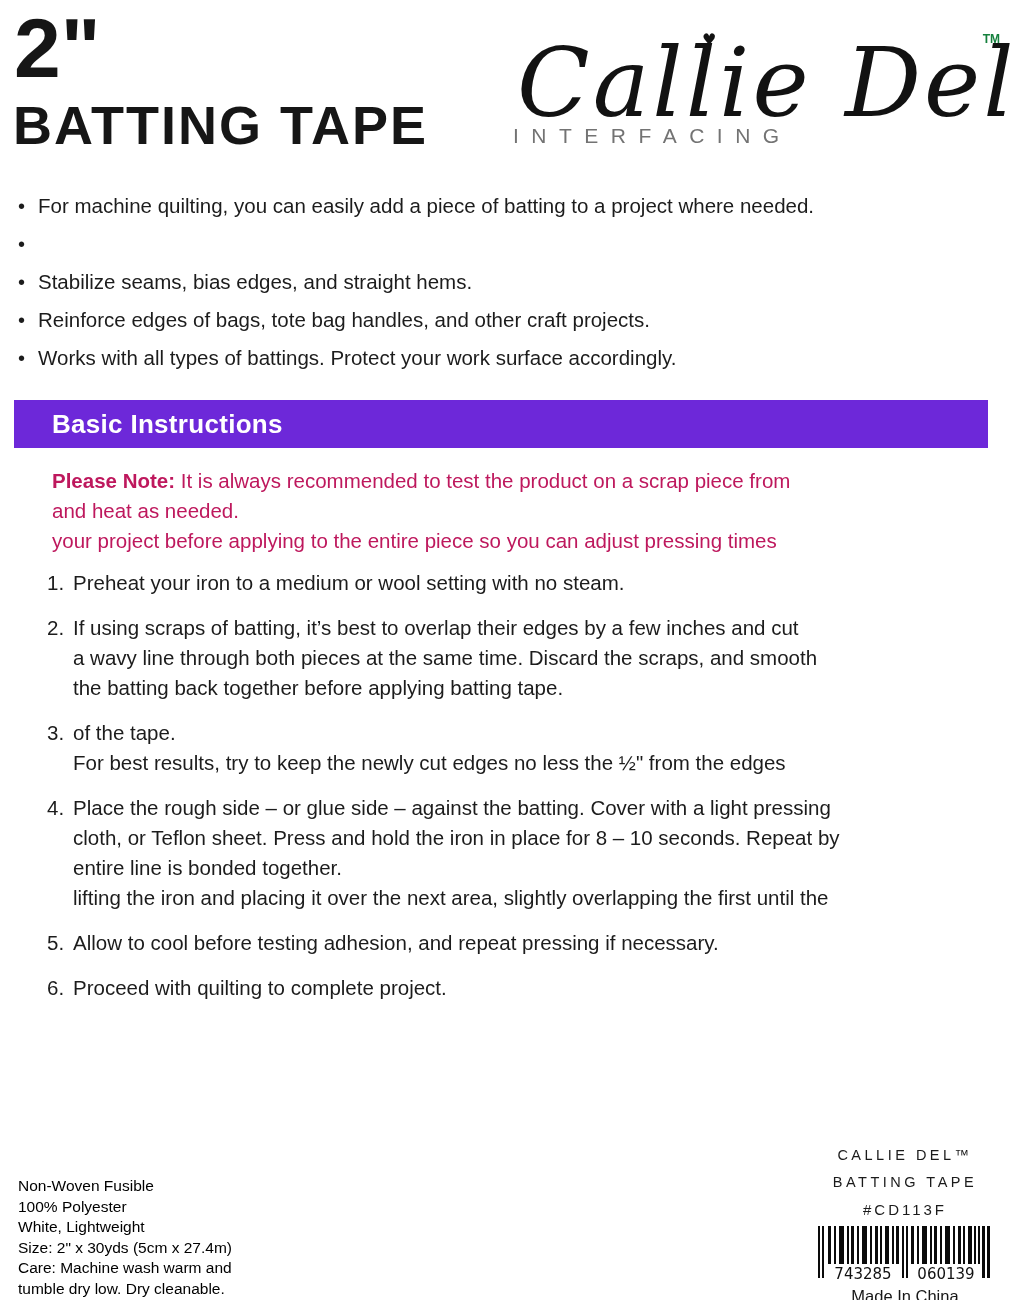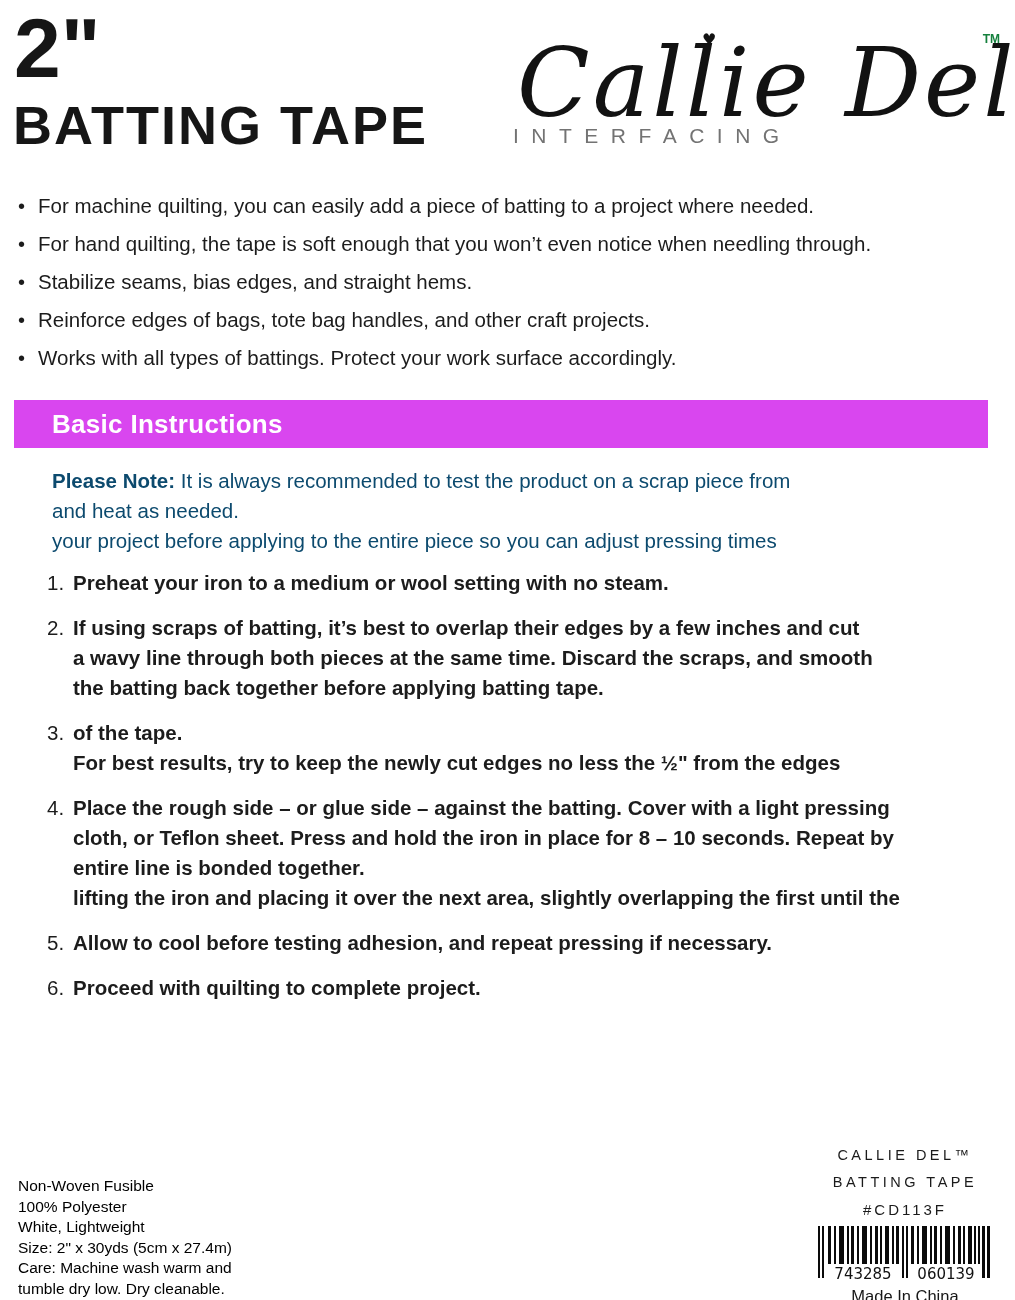"For hand quilting, the tape" span.txt { html: <span>For hand quilting, the tape is soft enough that you won’t even notice when needling through.</span> -> none }
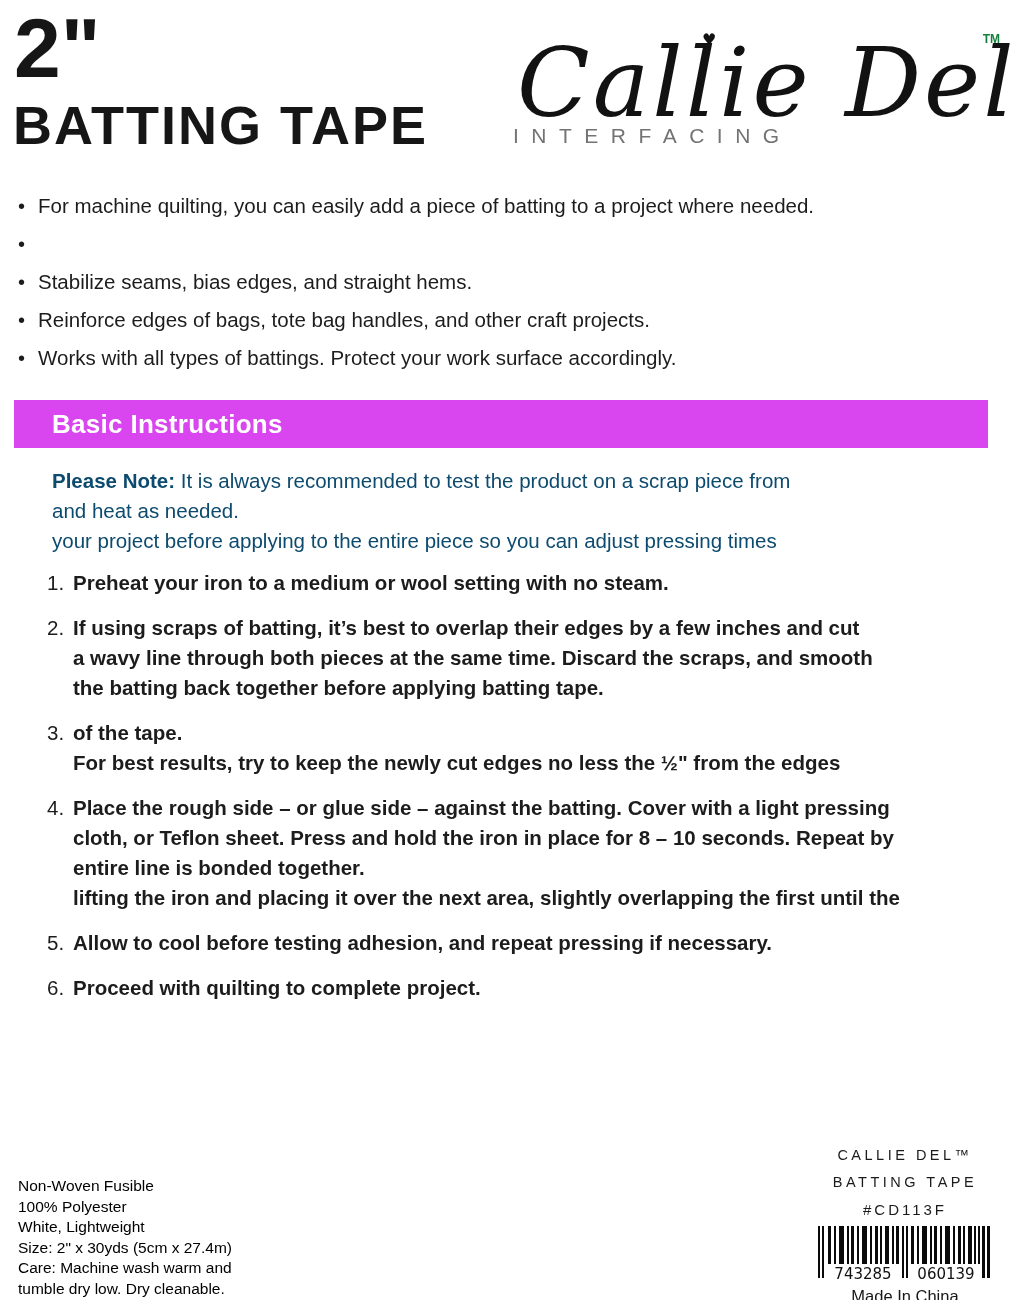"Basic Instructions" .section-bar { background: #d946ef -> #6d28d9 }
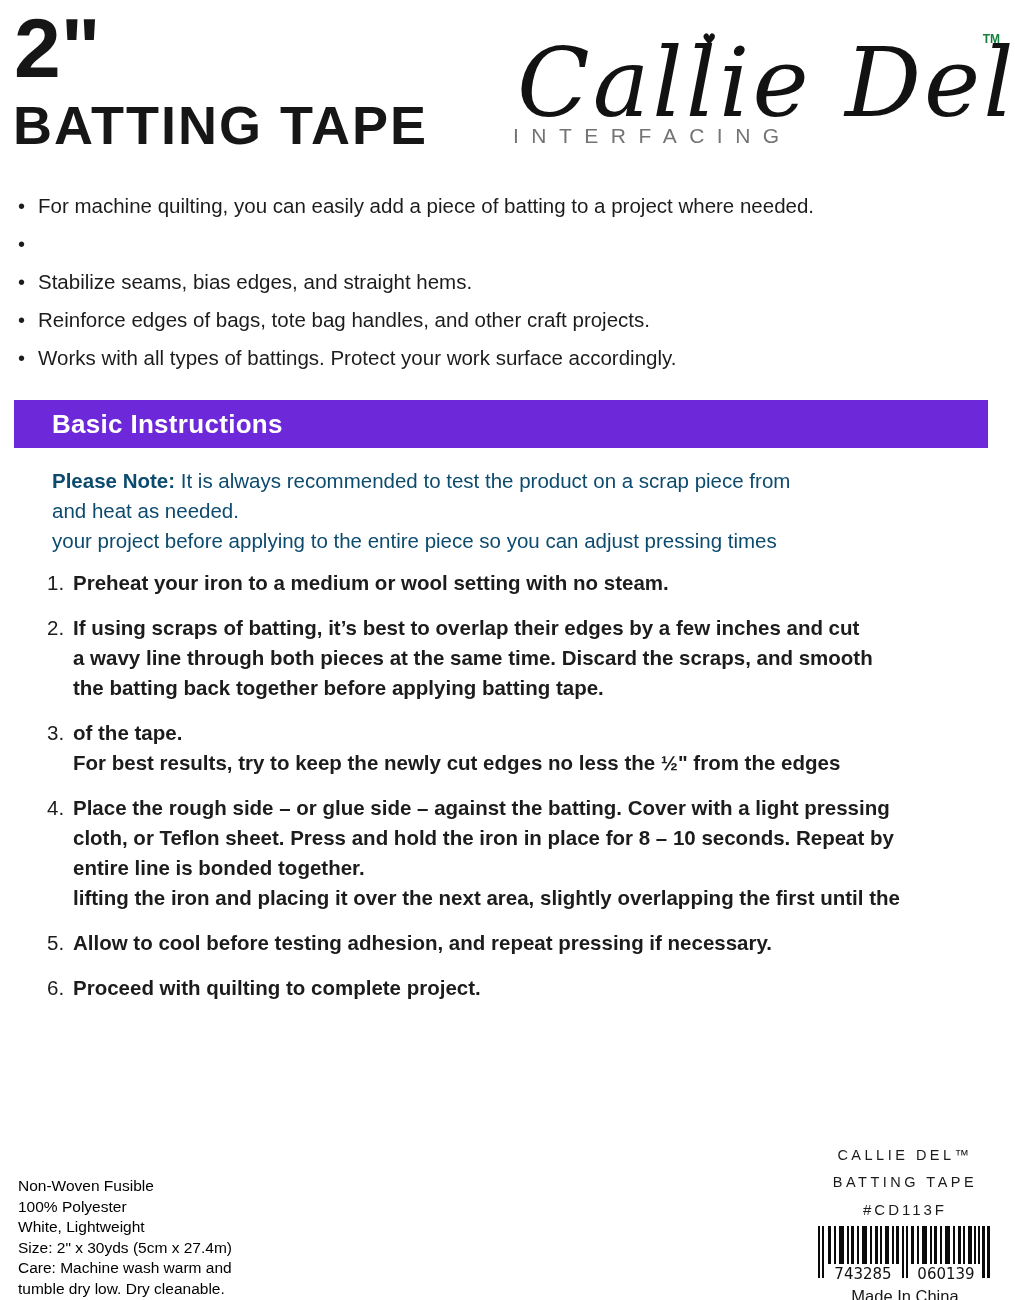"Please Note: It is always" .note { color: #0c4a6e -> #be185d }
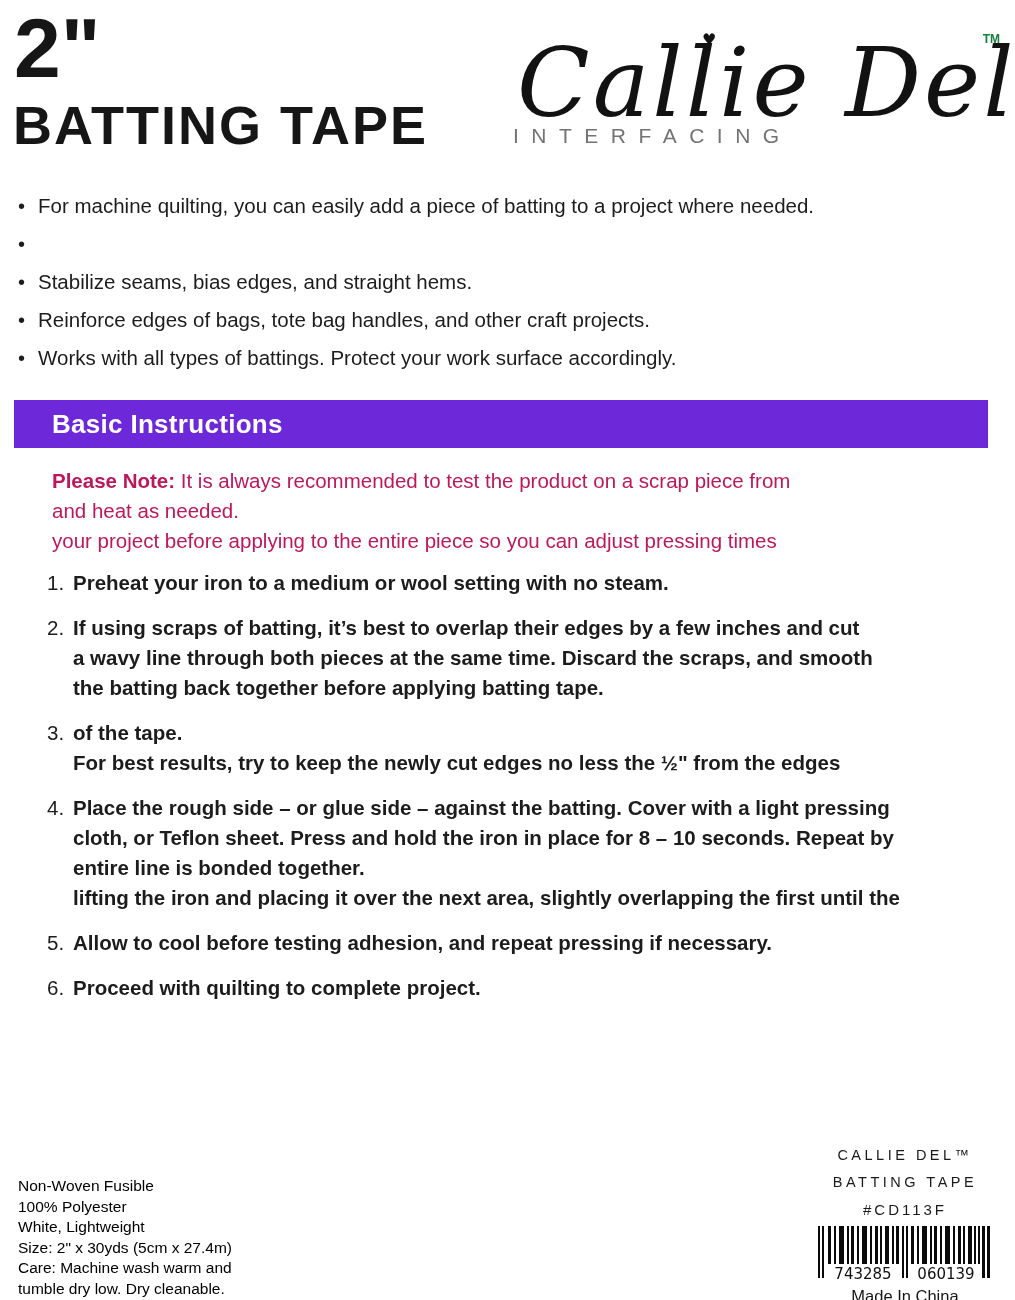"Preheat your iron to a" .step .lines { font-weight: bold -> none }
